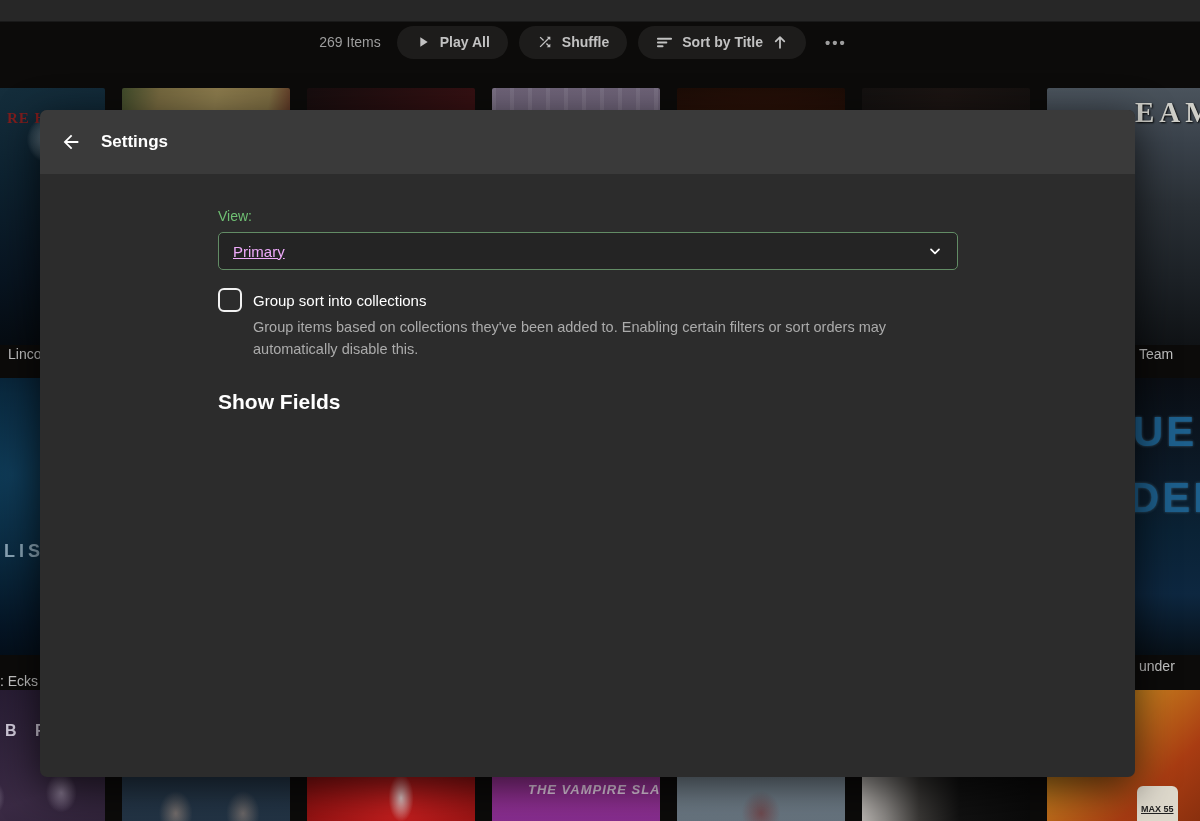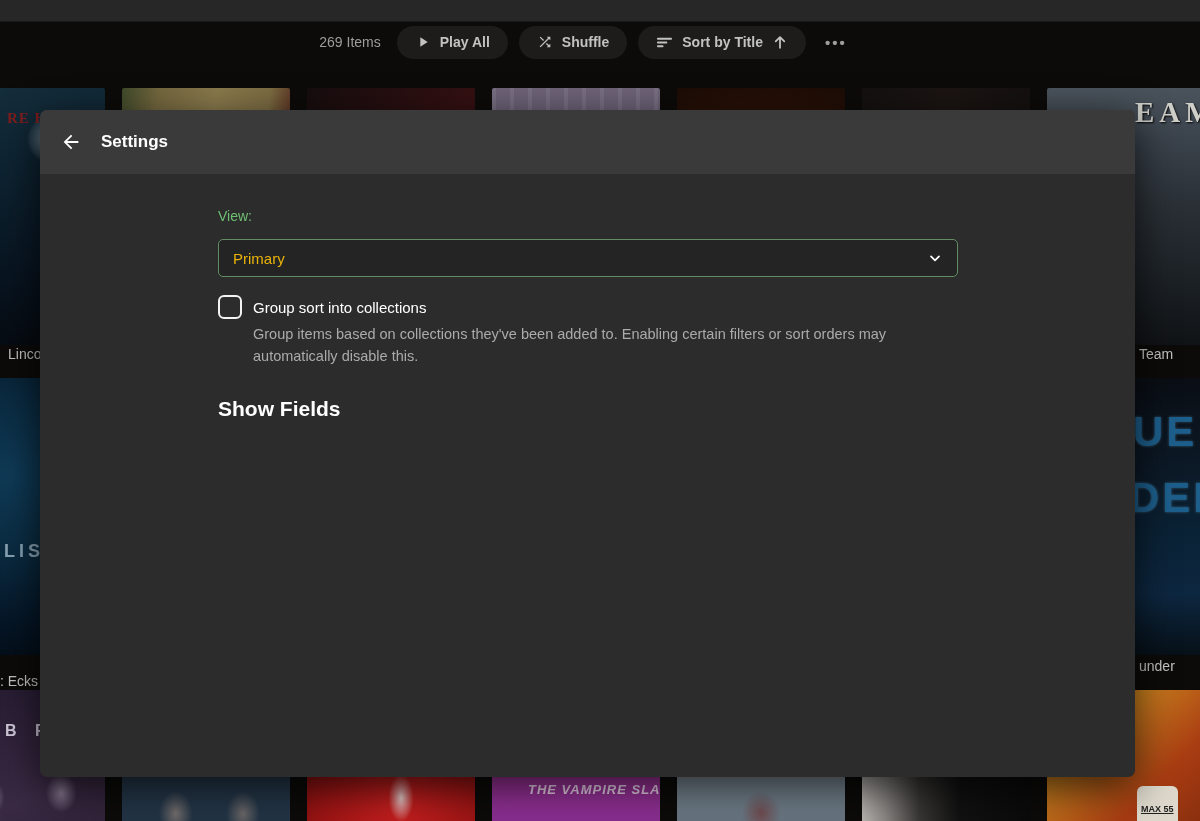"View:" .field-label { margin-bottom: 15px -> 8px }
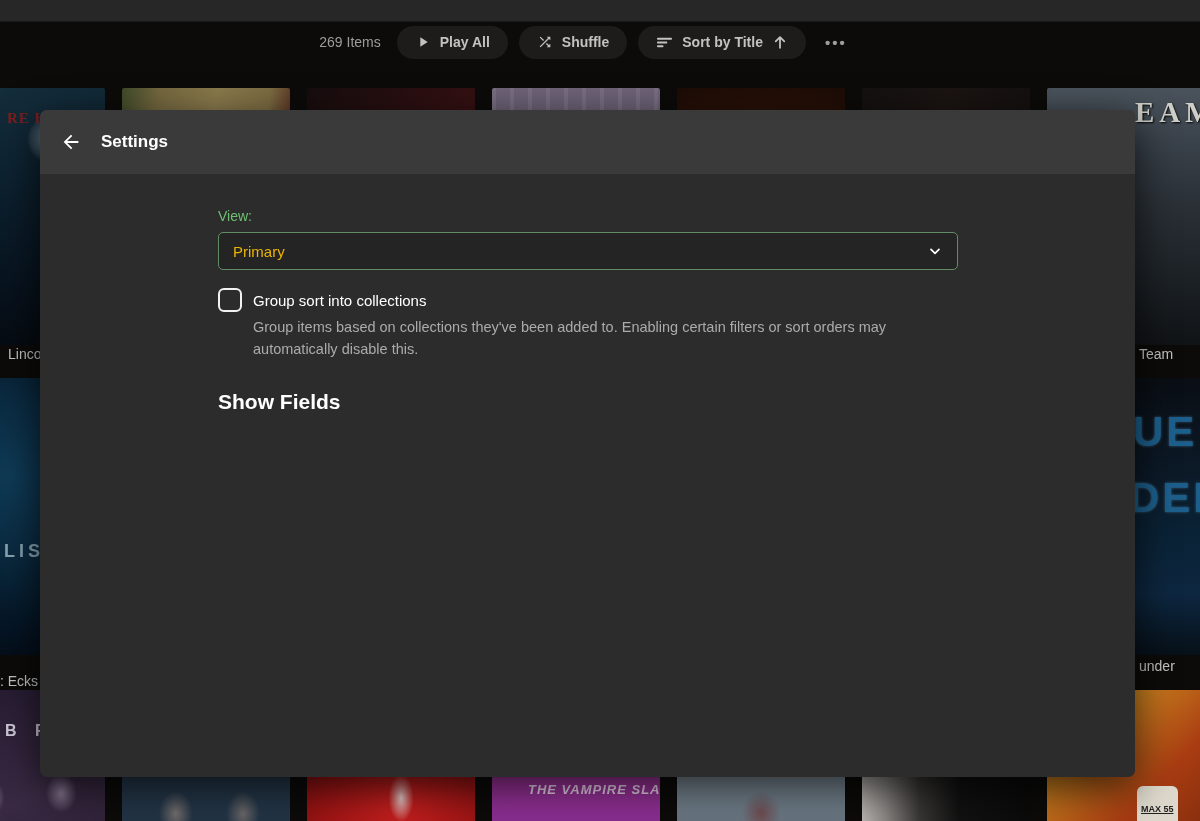"Primary" .select { color: #eab308 -> #f0abfc; text-decoration: none -> underline }
